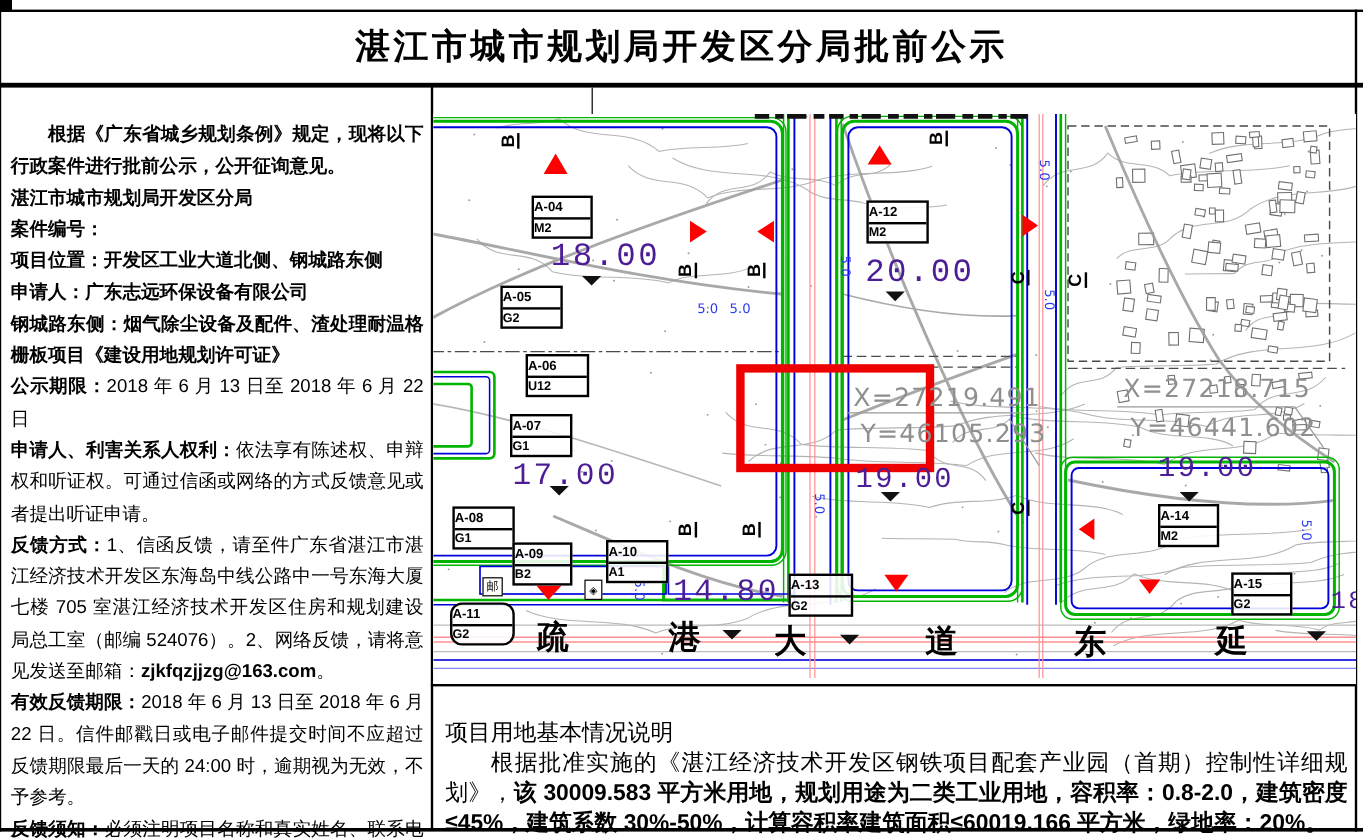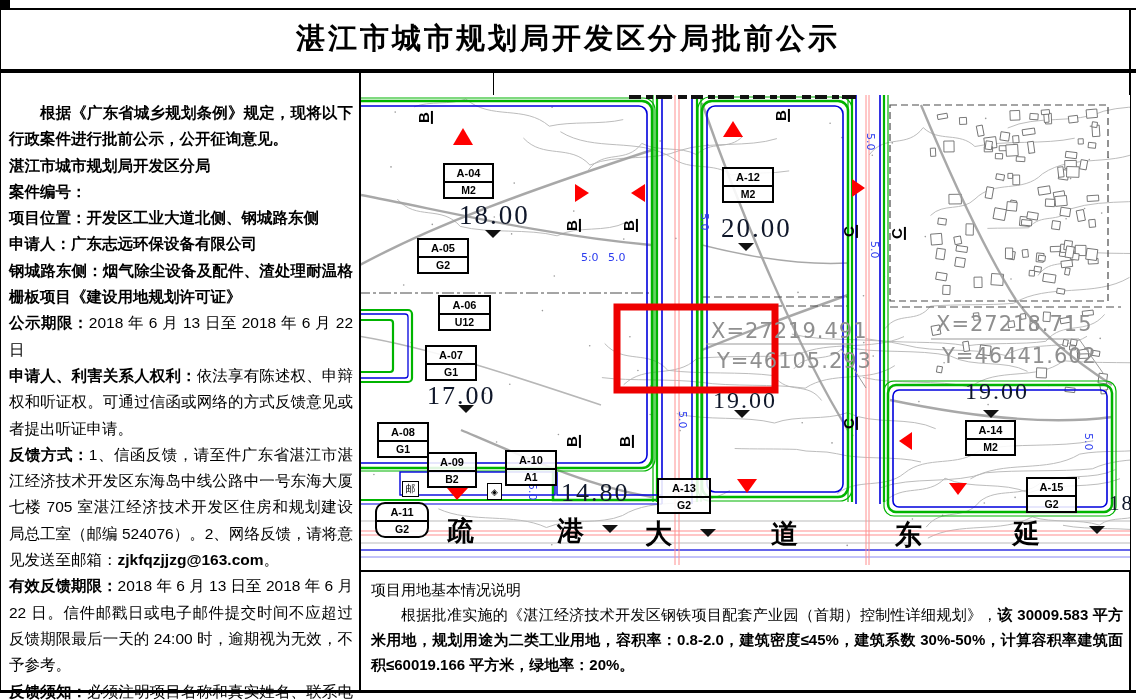"A-04" .parcel { text-align: center -> left }
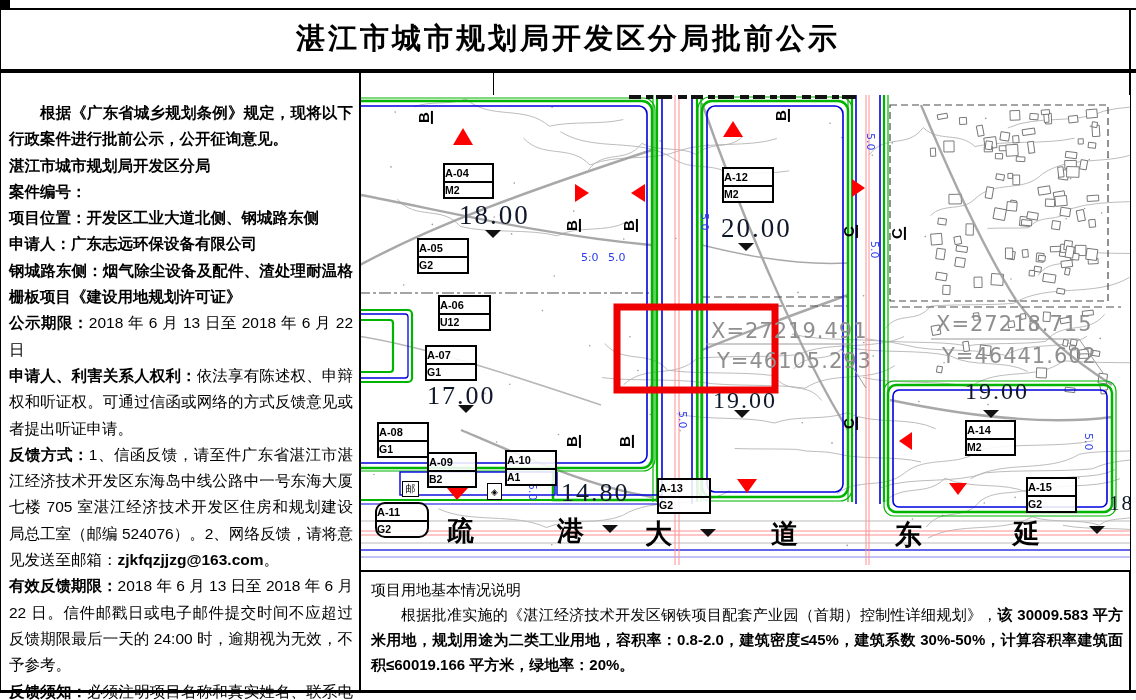"18.00" .elev { color: #0f172a -> #4c1d95; font-family: Liberation Serif, serif -> Liberation Mono, monospace }
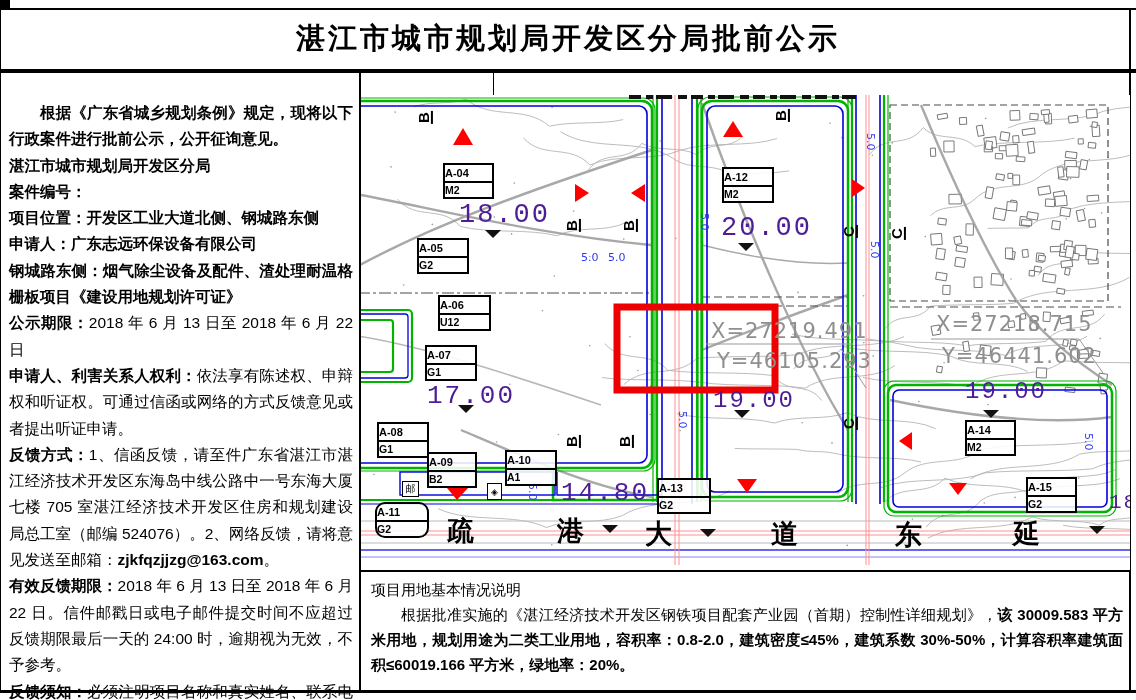"项目用地基本情况说明" .info { font-size: 15px -> 19px; top: 577px -> 599px }
